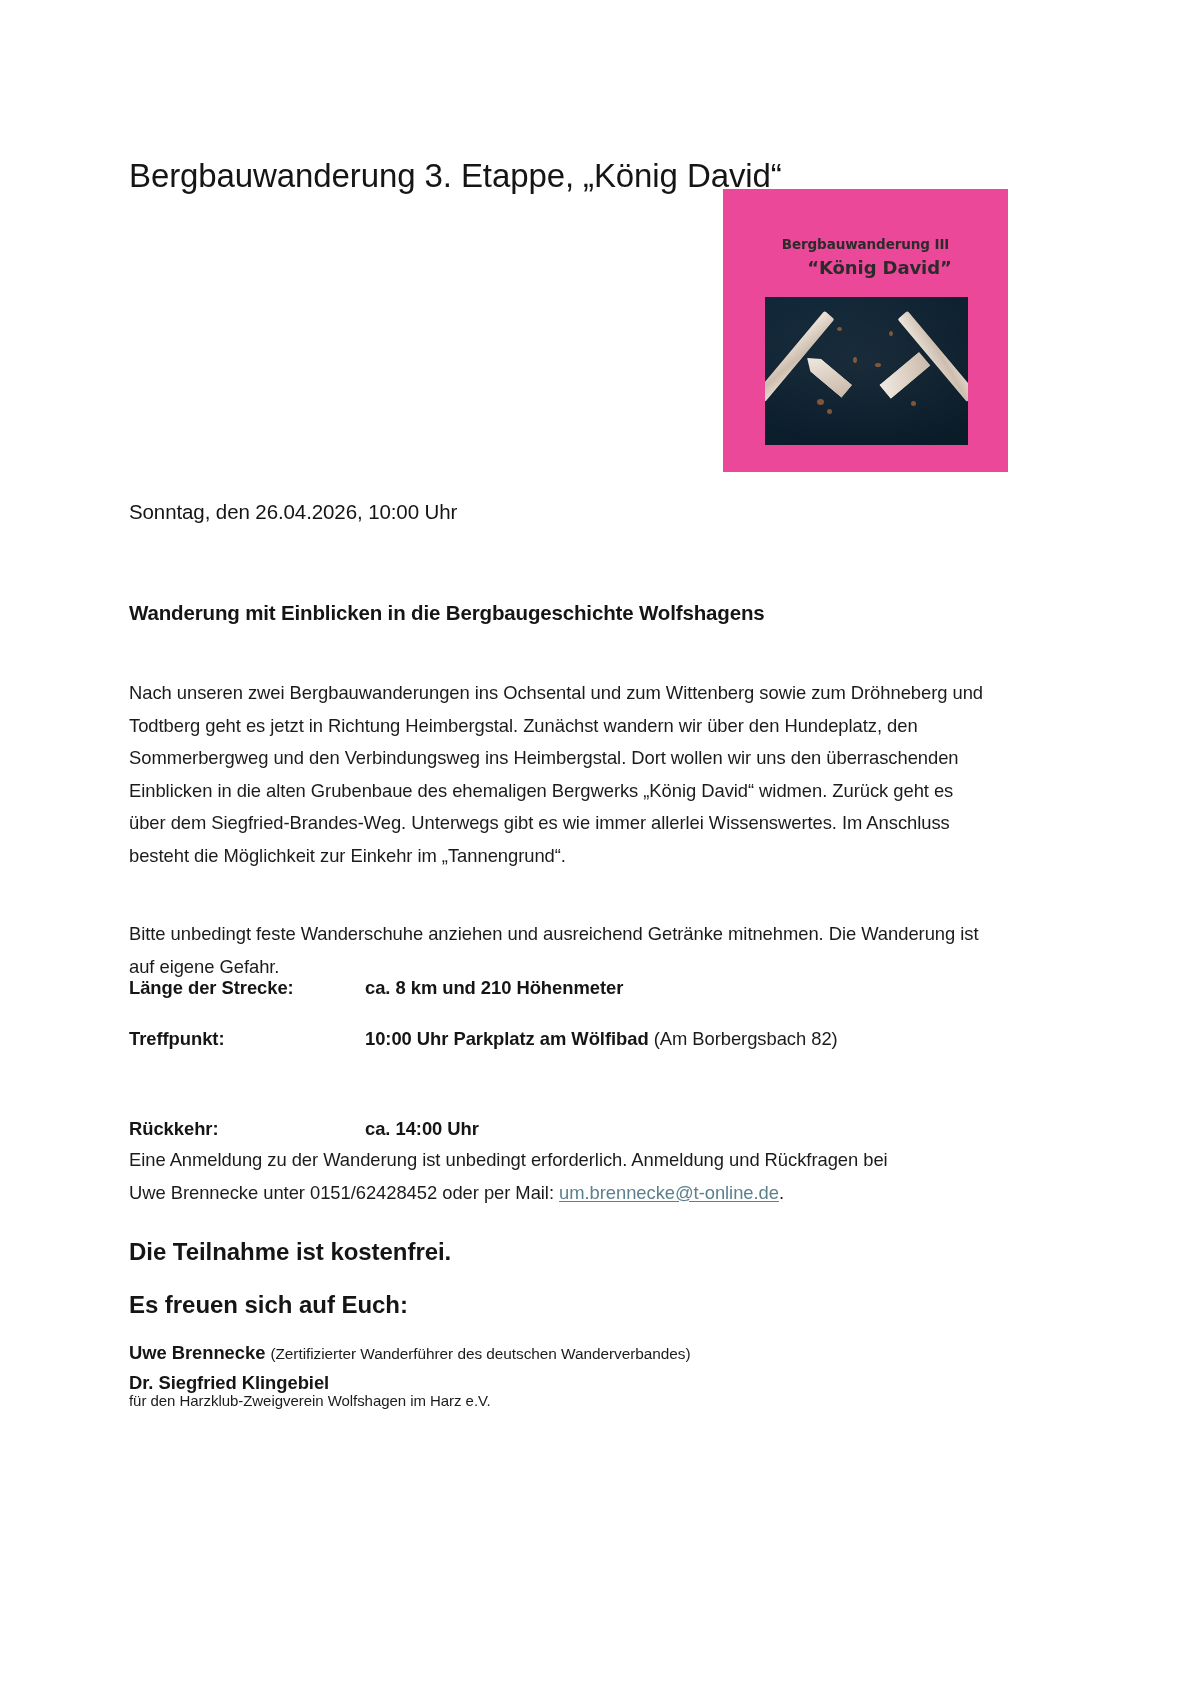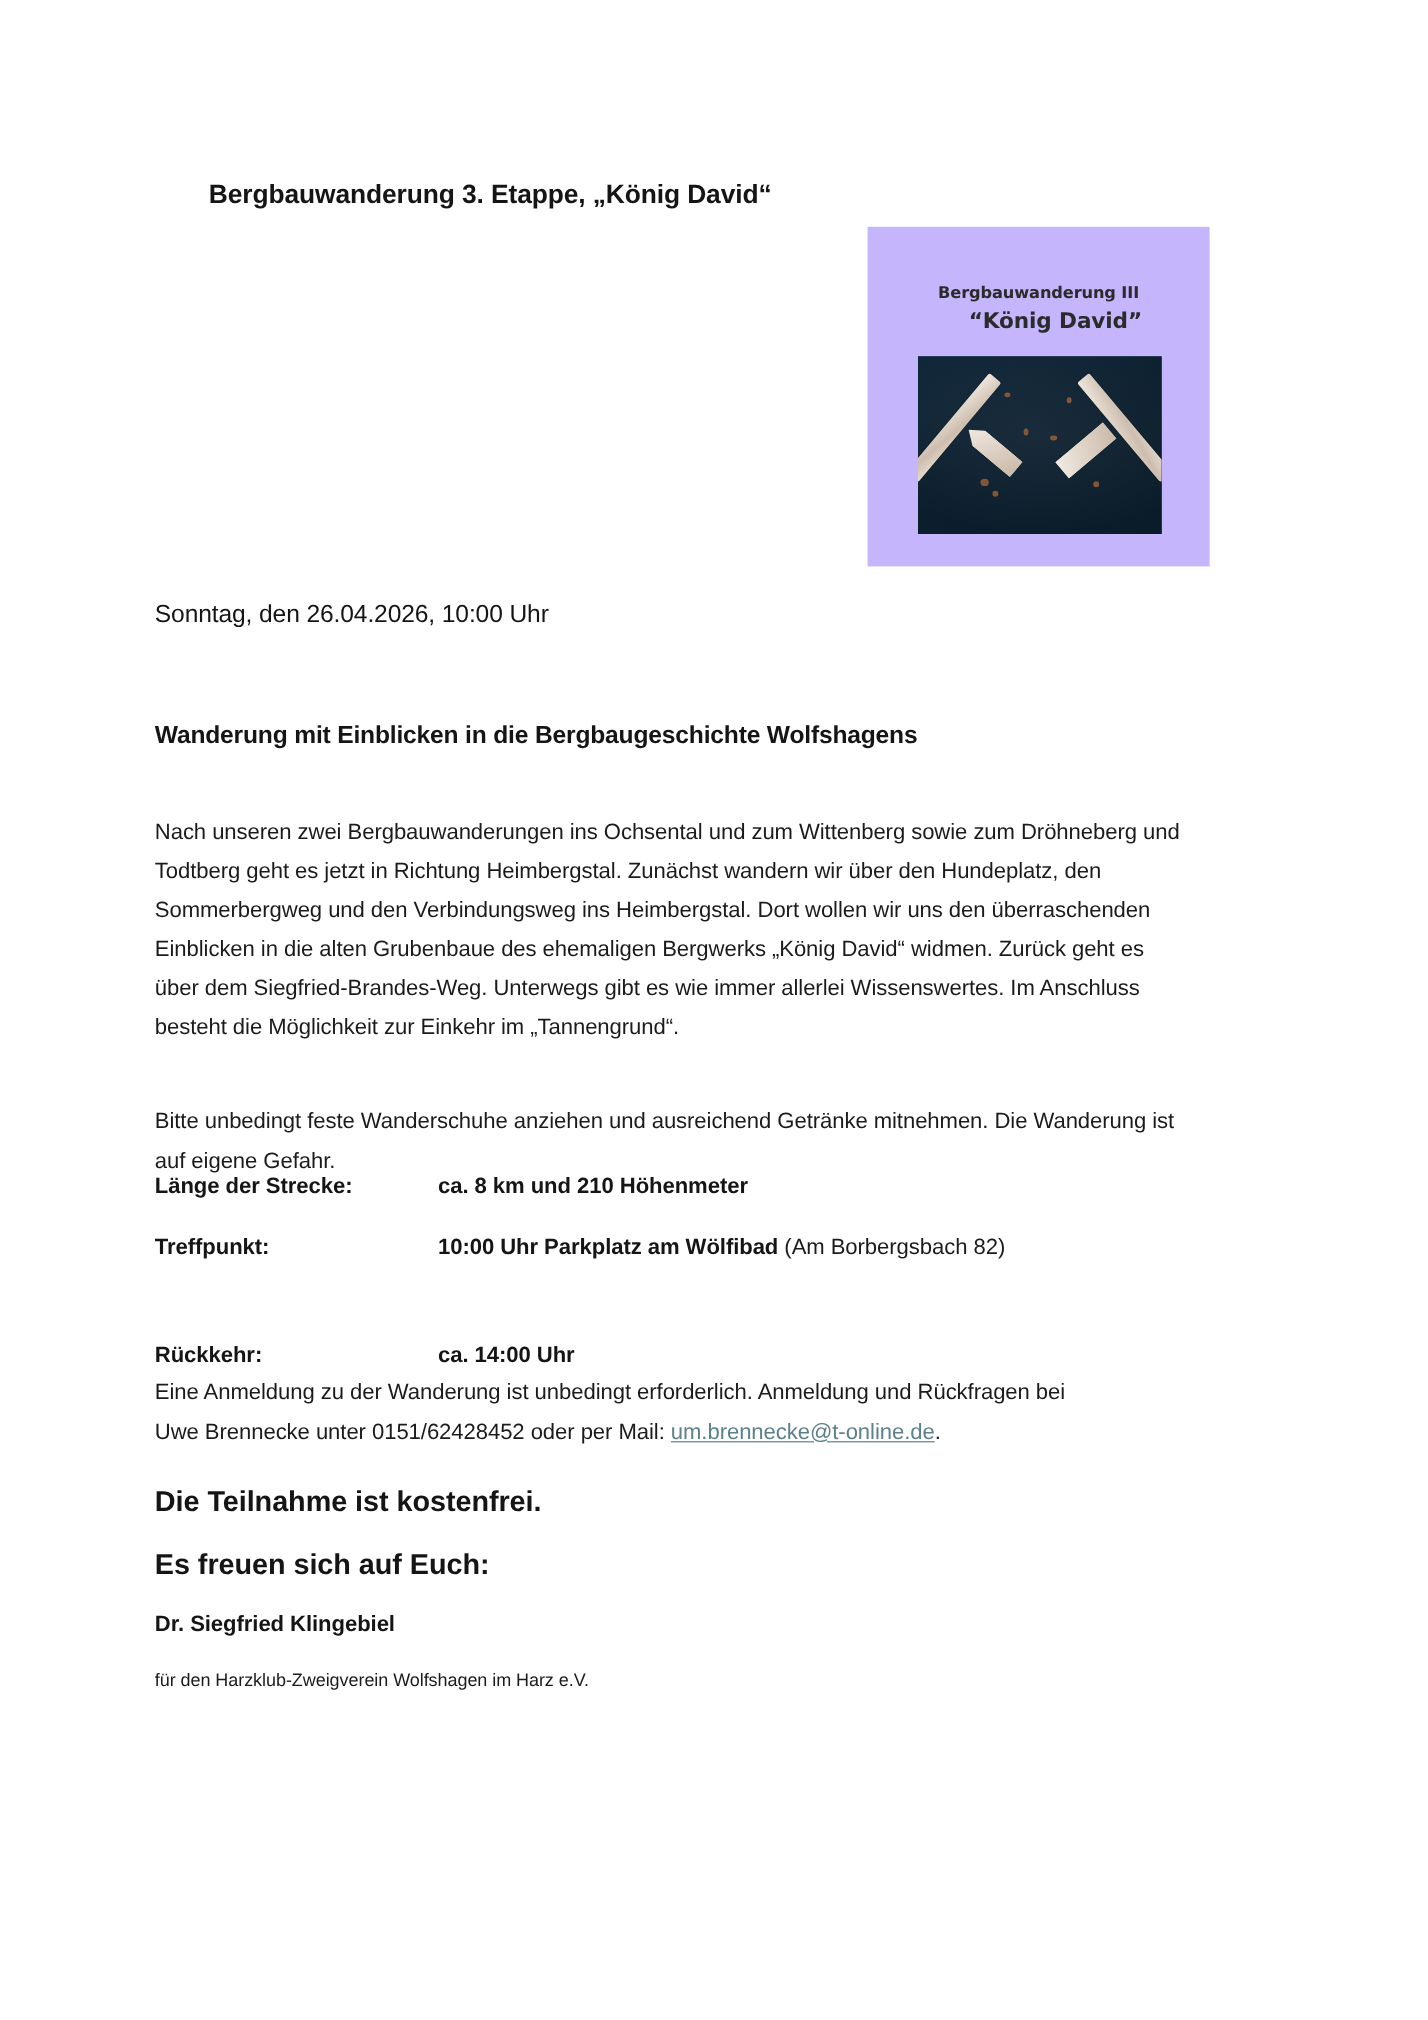"Bergbauwanderung 3. Etappe, „König" .doc-title { font-size: 22px -> 33px; font-weight: bold -> normal; margin-left: 45px -> none }
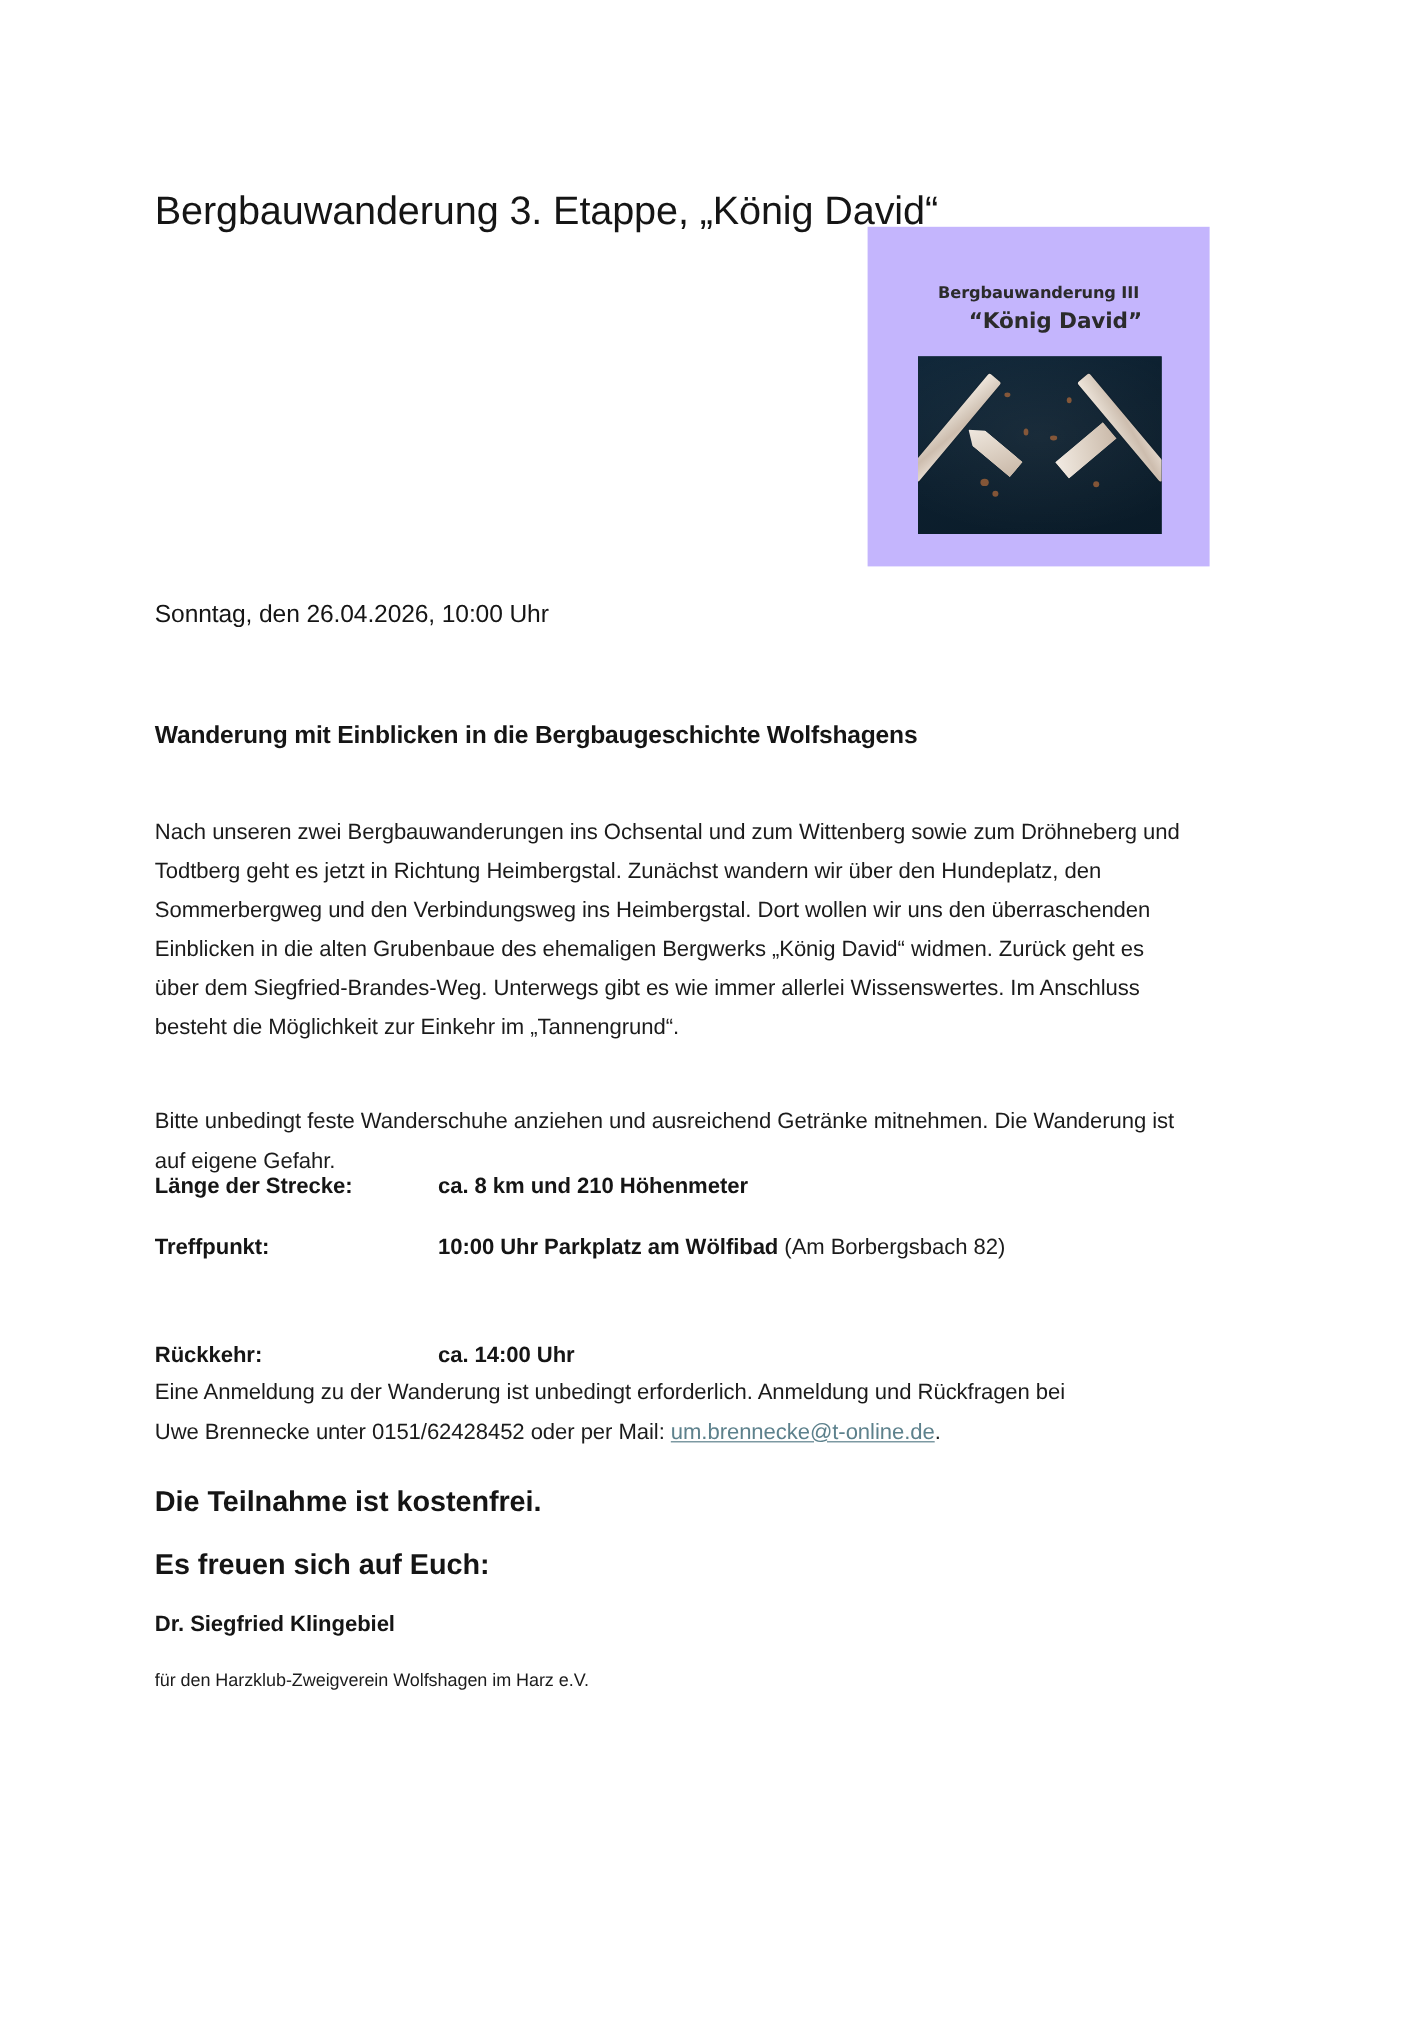"Bergbauwanderung III" .poster { background: #c4b5fd -> #ec4899 }
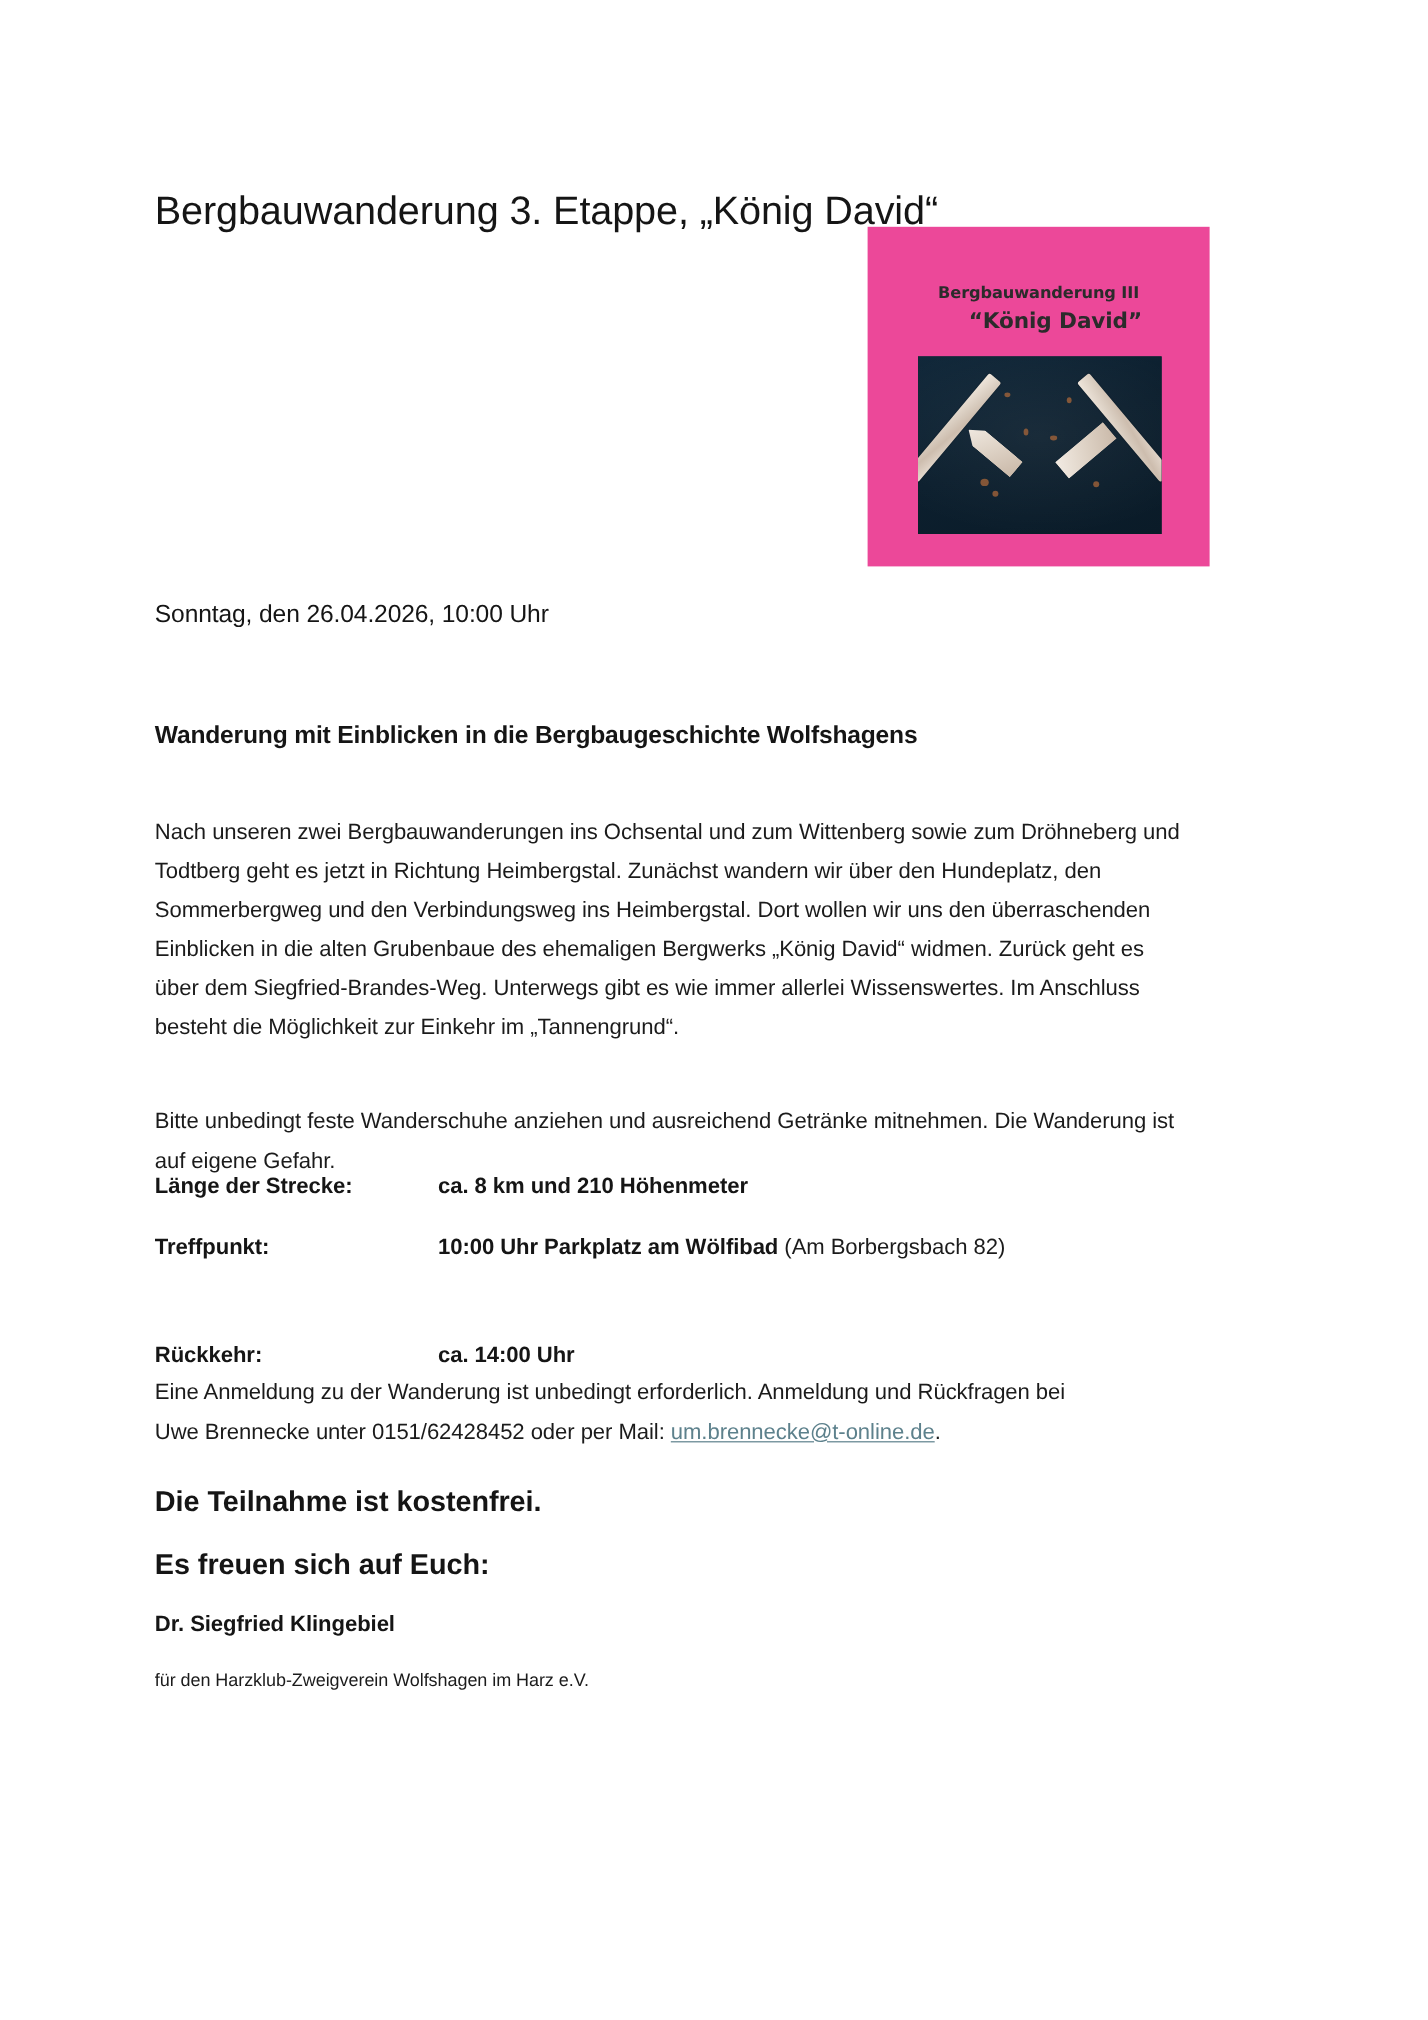"Uwe Brennecke (Zertifizierter" div { html: none -> <div><span>Uwe Brennecke</span>&nbsp;<span>(Zertifizierter Wanderführer des deutschen Wanderverbandes)</span></div> }
